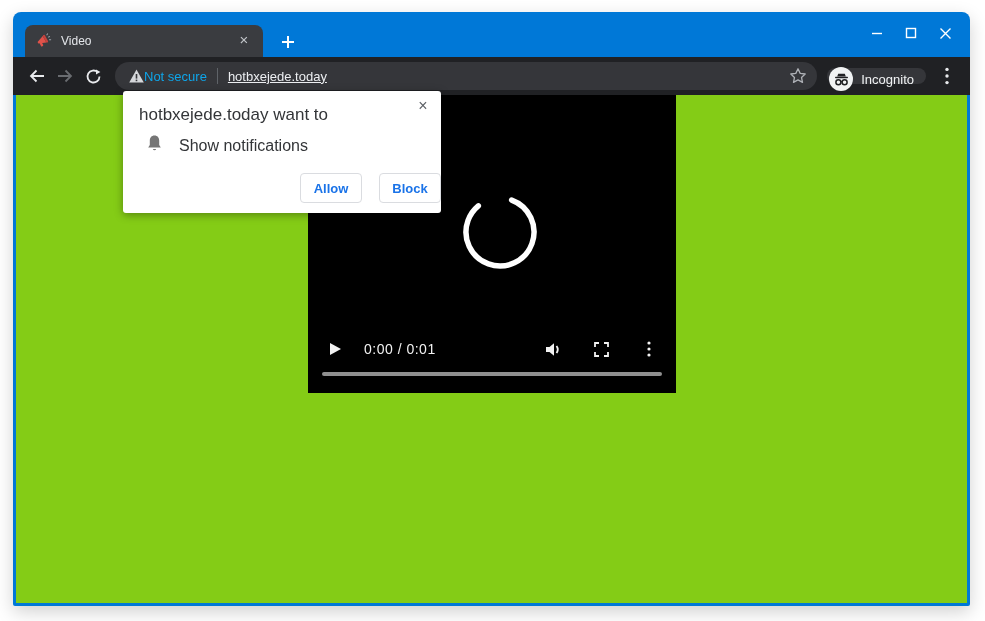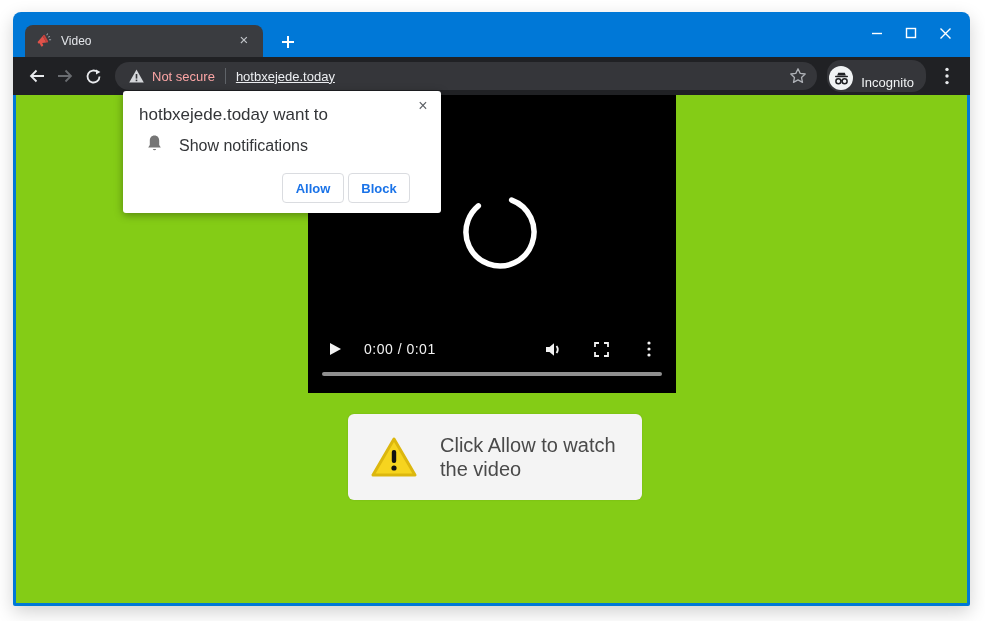"Not secure" .security-label { color: #fca5a5 -> #0ea5e9; margin-left: 8px -> 0 }
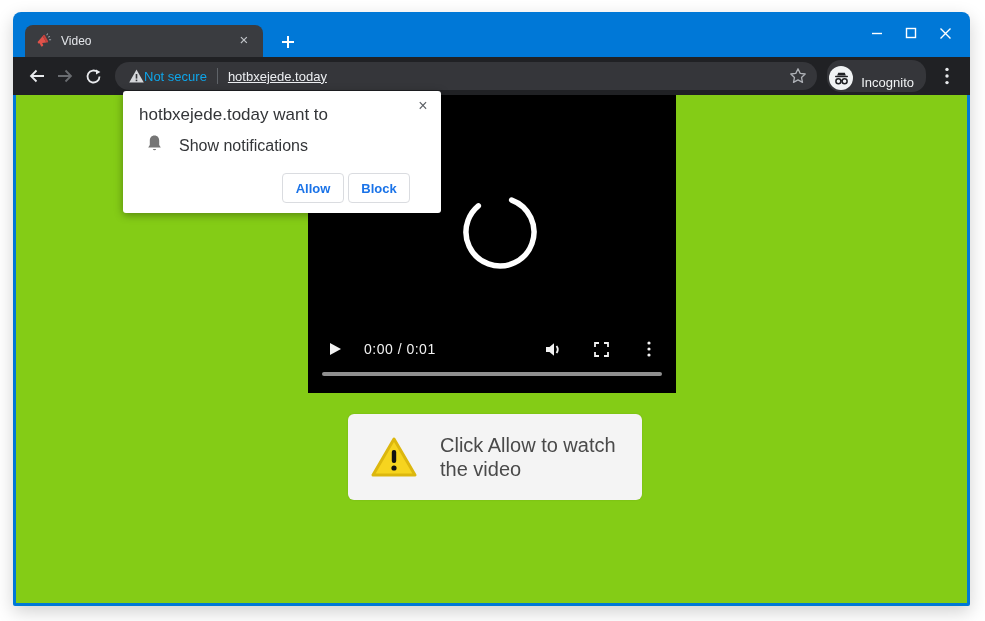"Incognito" .incognito-badge { align-items: flex-end -> center; height: 32px -> 16px }
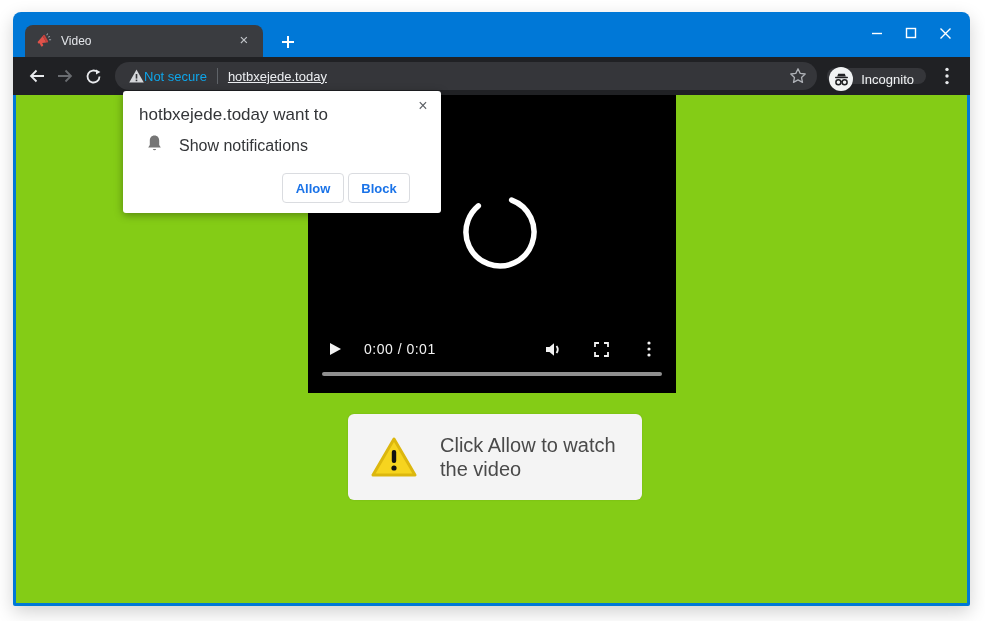"Allow" .popup-buttons { gap: 4px -> 17px; right: 31px -> 0 }
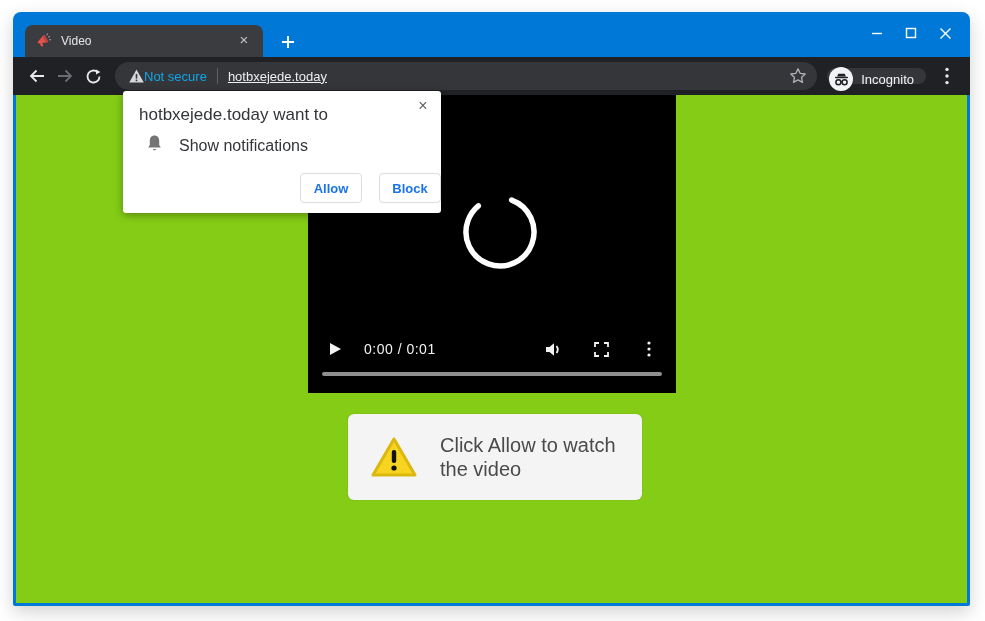"Click Allow to watch the" div.message-box { html: <div> <svg> <path></path> <rect></rect> <circle></circle> </svg> <div>Click Allow to watch the video</div> </div> -> none }
